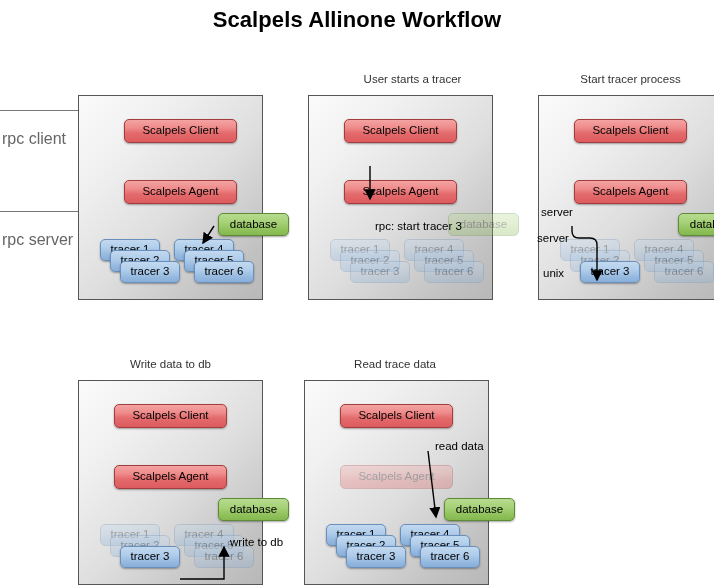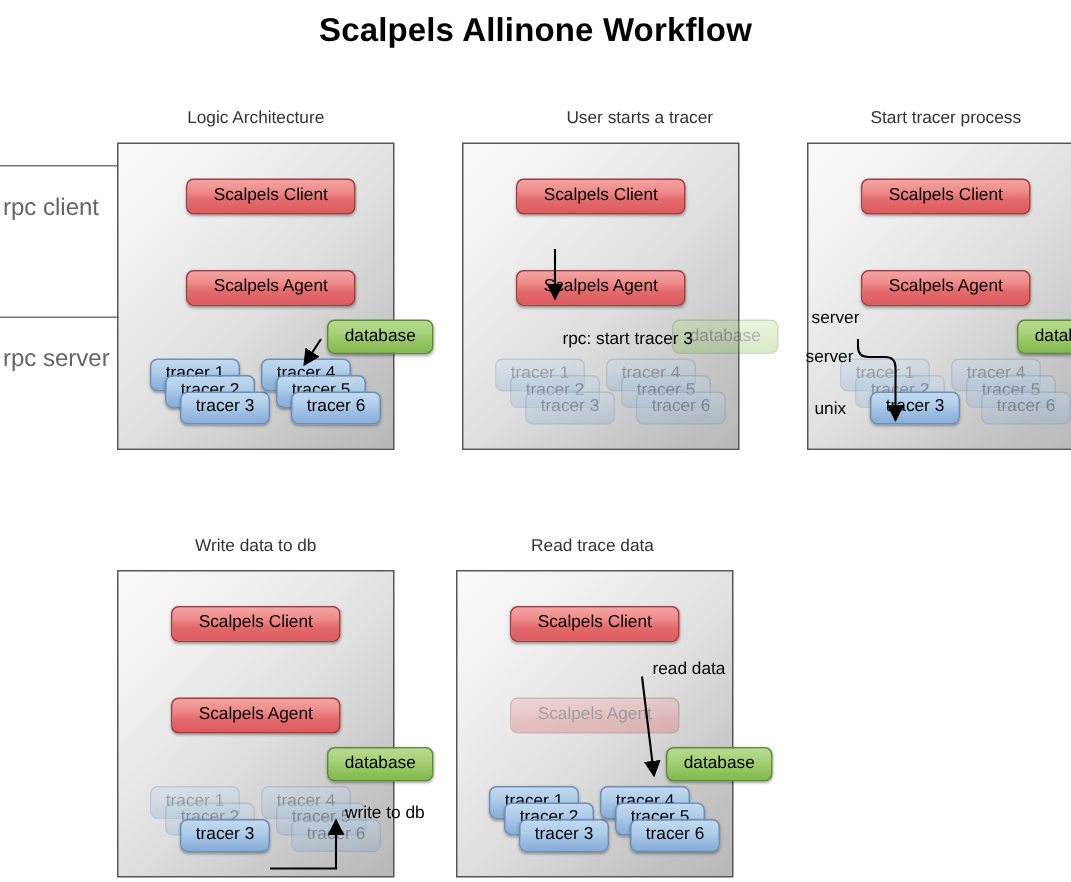"Logic Architecture" div.panel-title { html: <div>Logic Architecture</div> -> none }
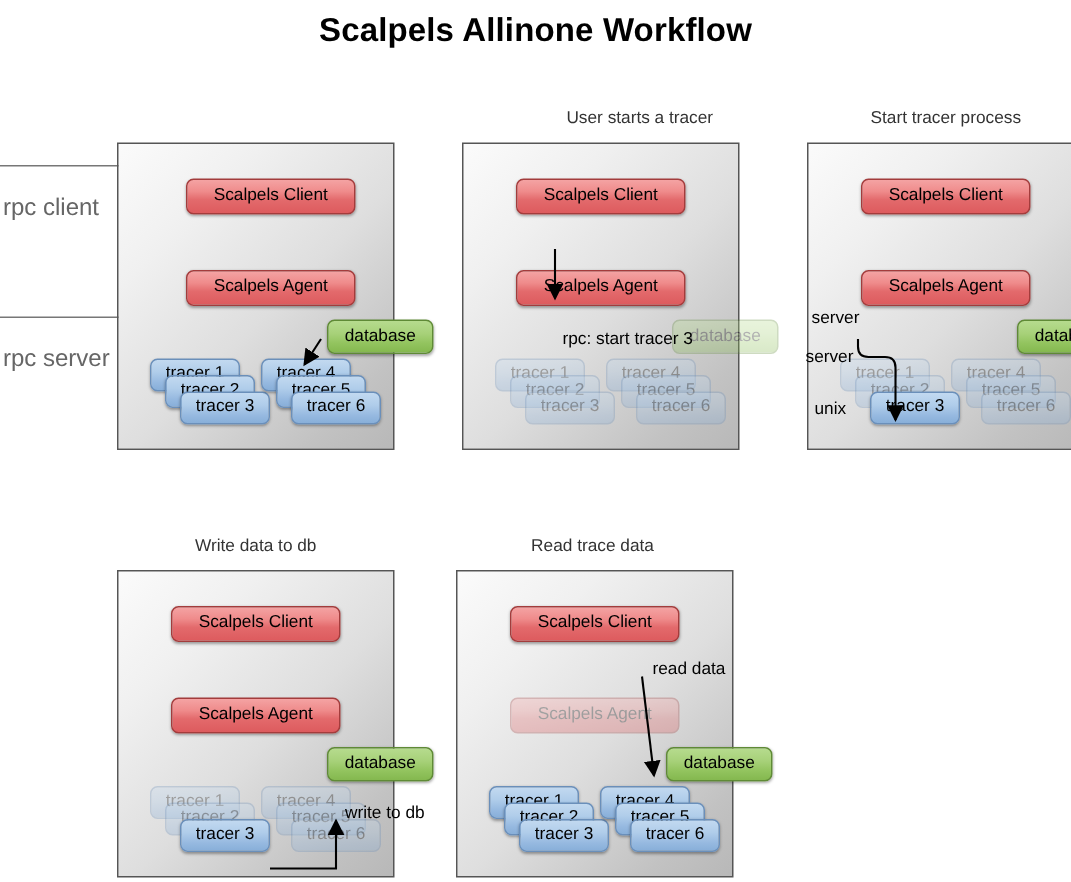"User starts a tracer" div.panel-wrap { padding-left: 28px -> none }
